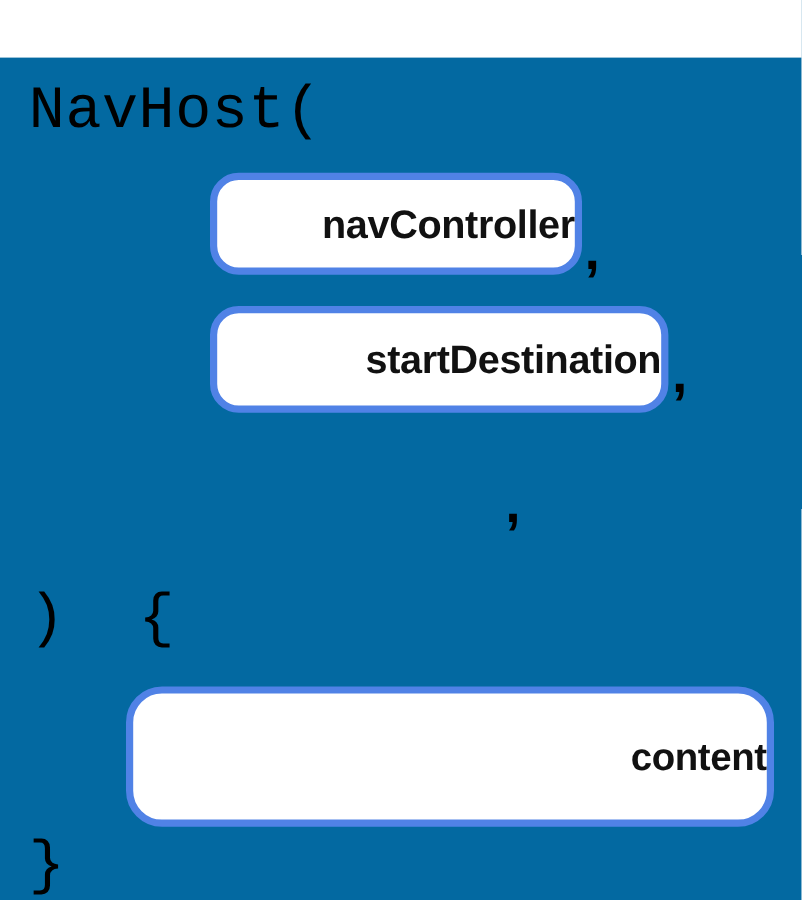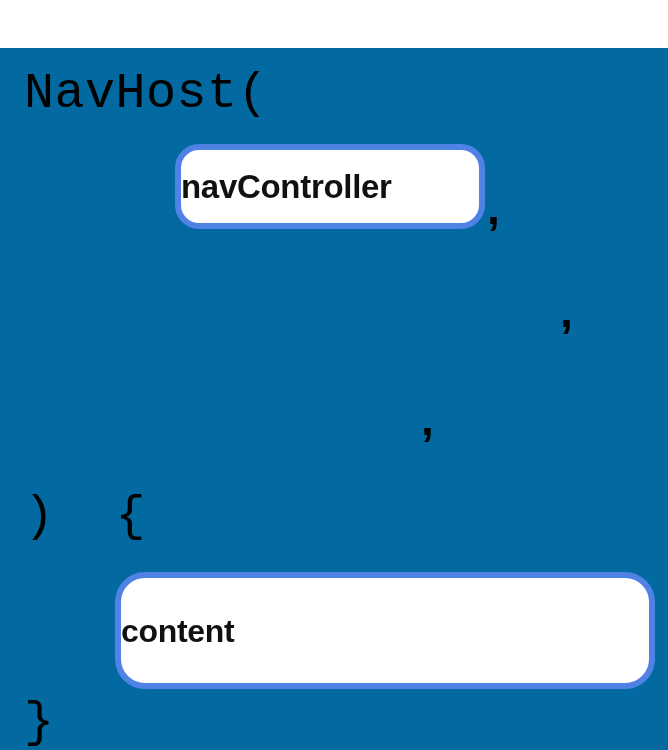"navController" .param-box { justify-content: flex-start -> flex-end }
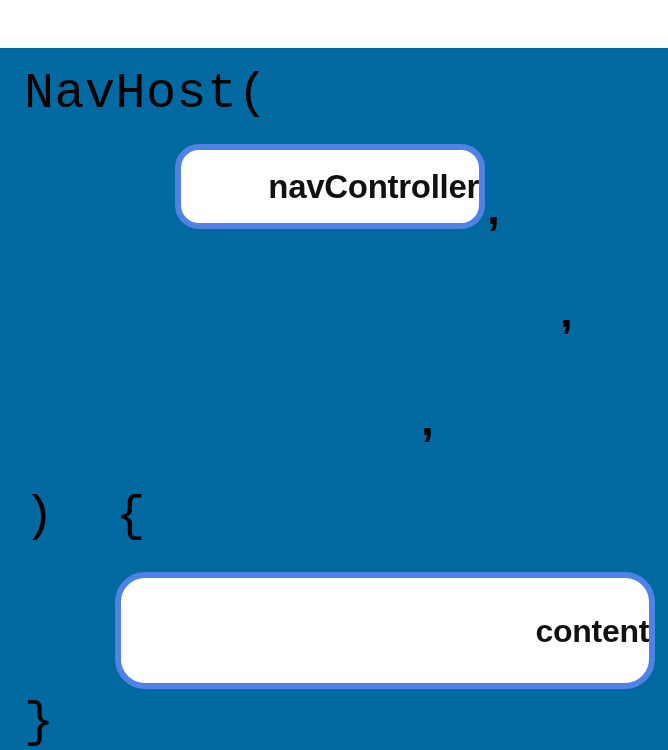"startDestination" div.param-box { html: none -> <div> <span>startDestination</span> </div> }
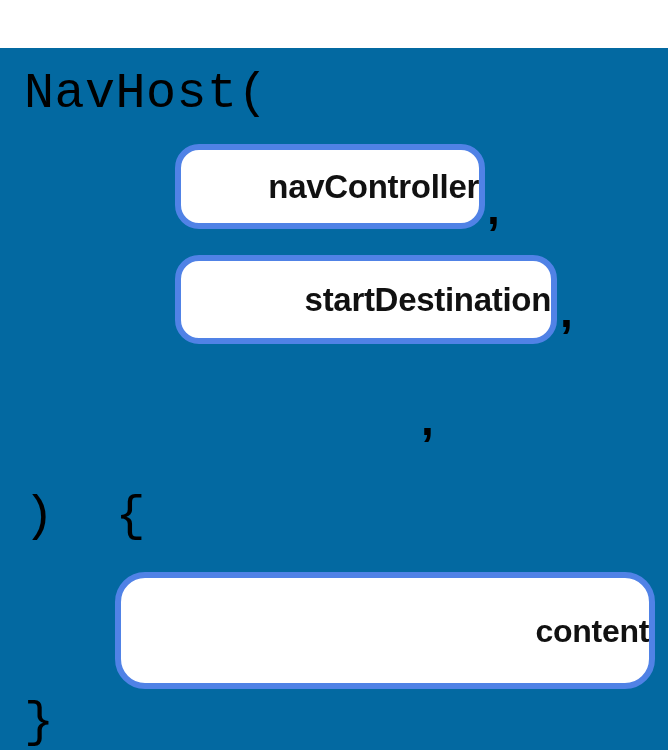"content" #box-content { left: 115px -> 105px }
